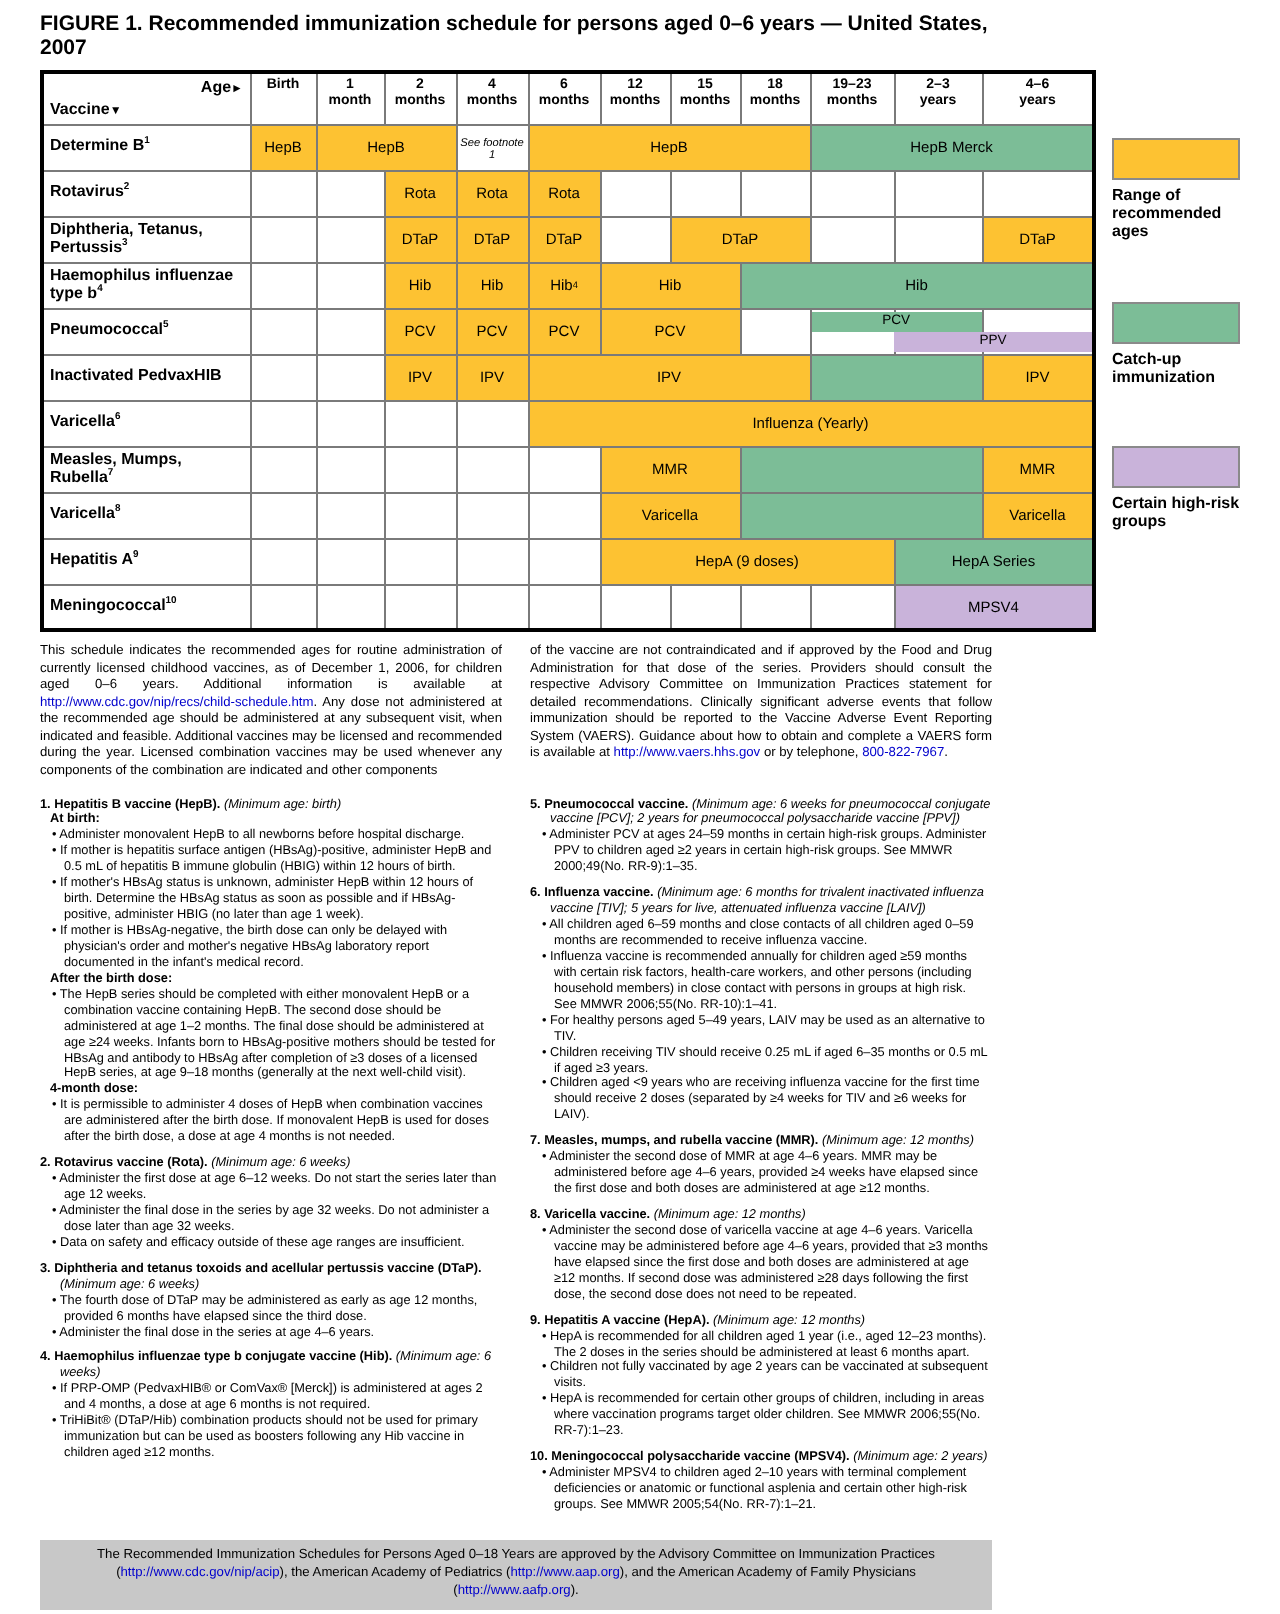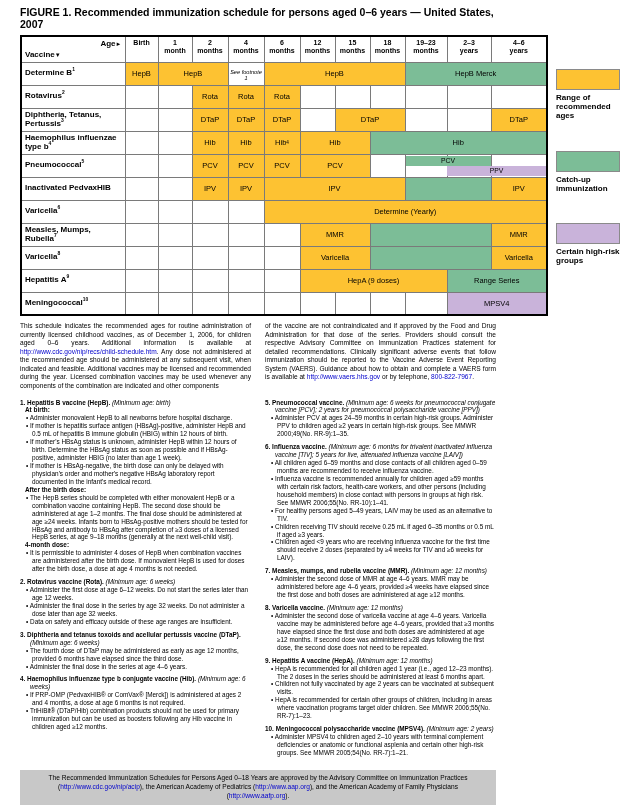"Determine (Yearly)" div.bar { text: Determine -> Influenza }
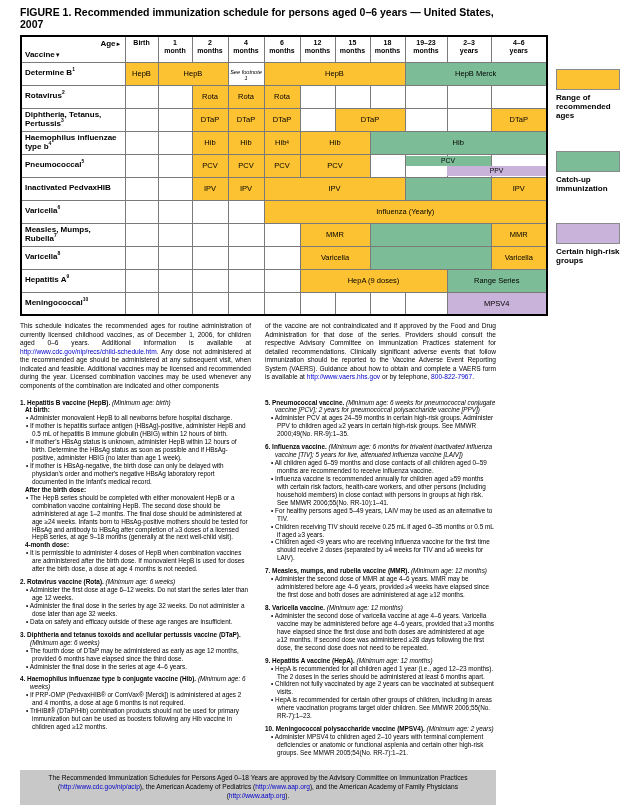"Range Series" div.bar { text: Range -> HepA }
